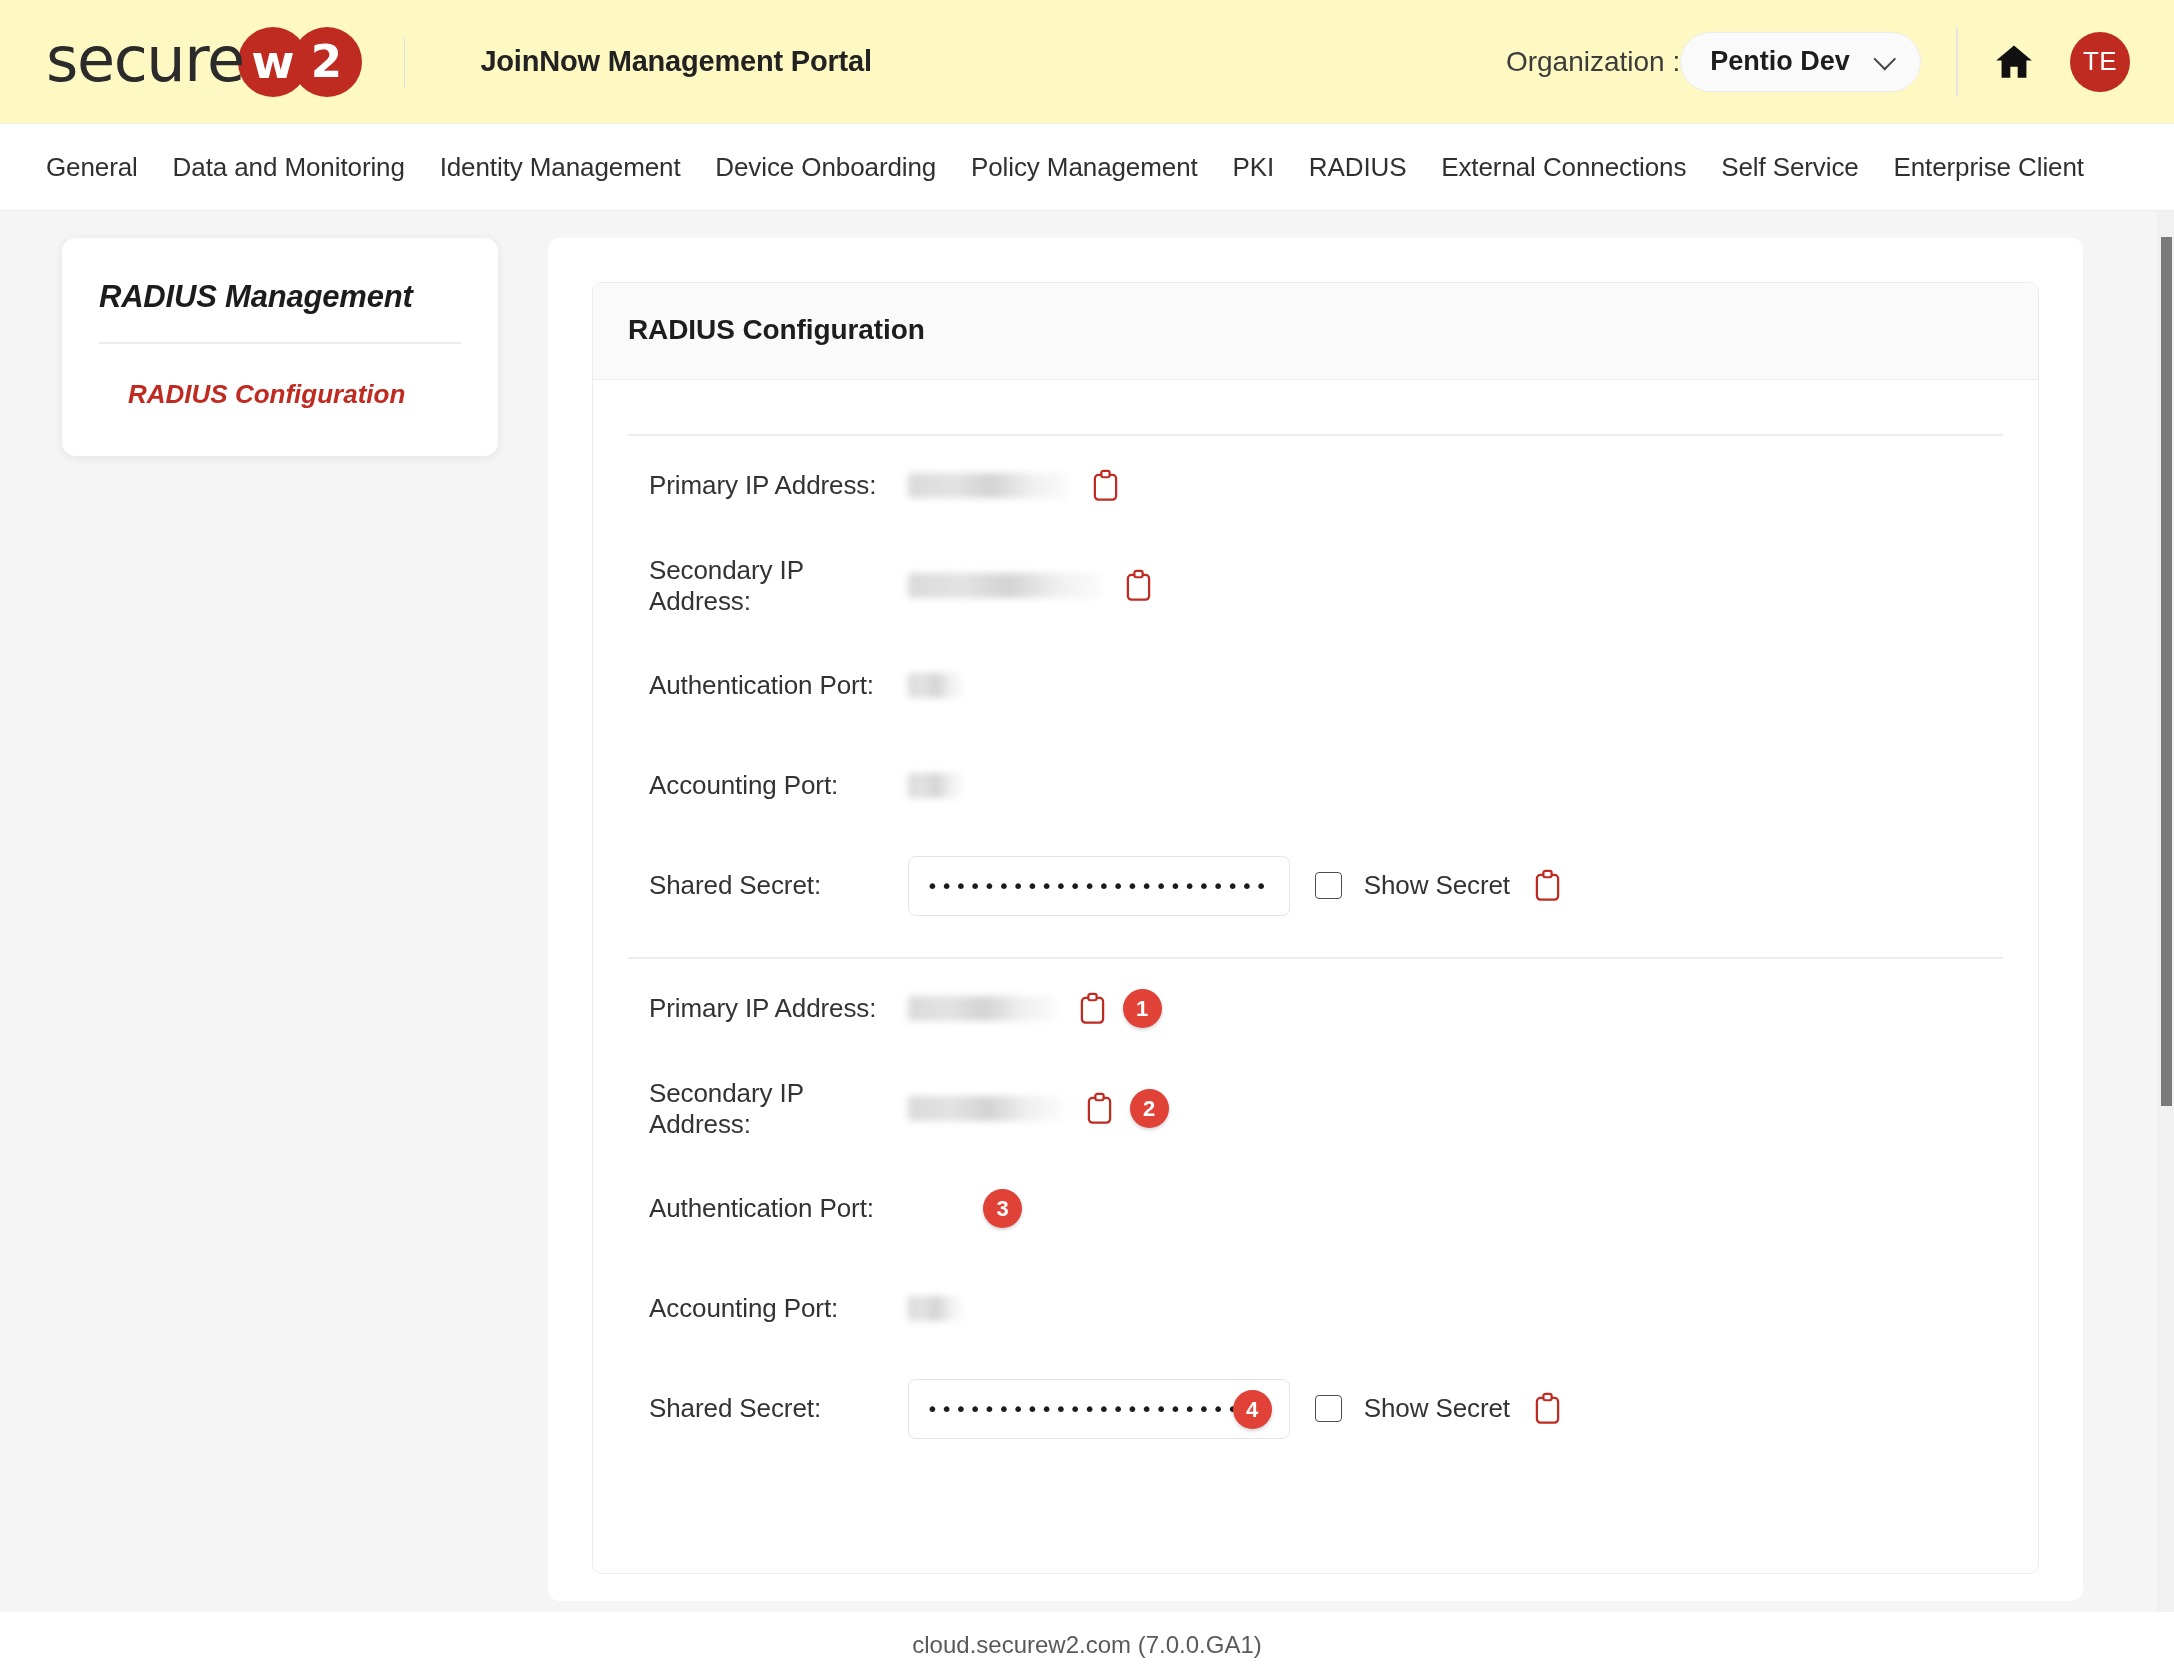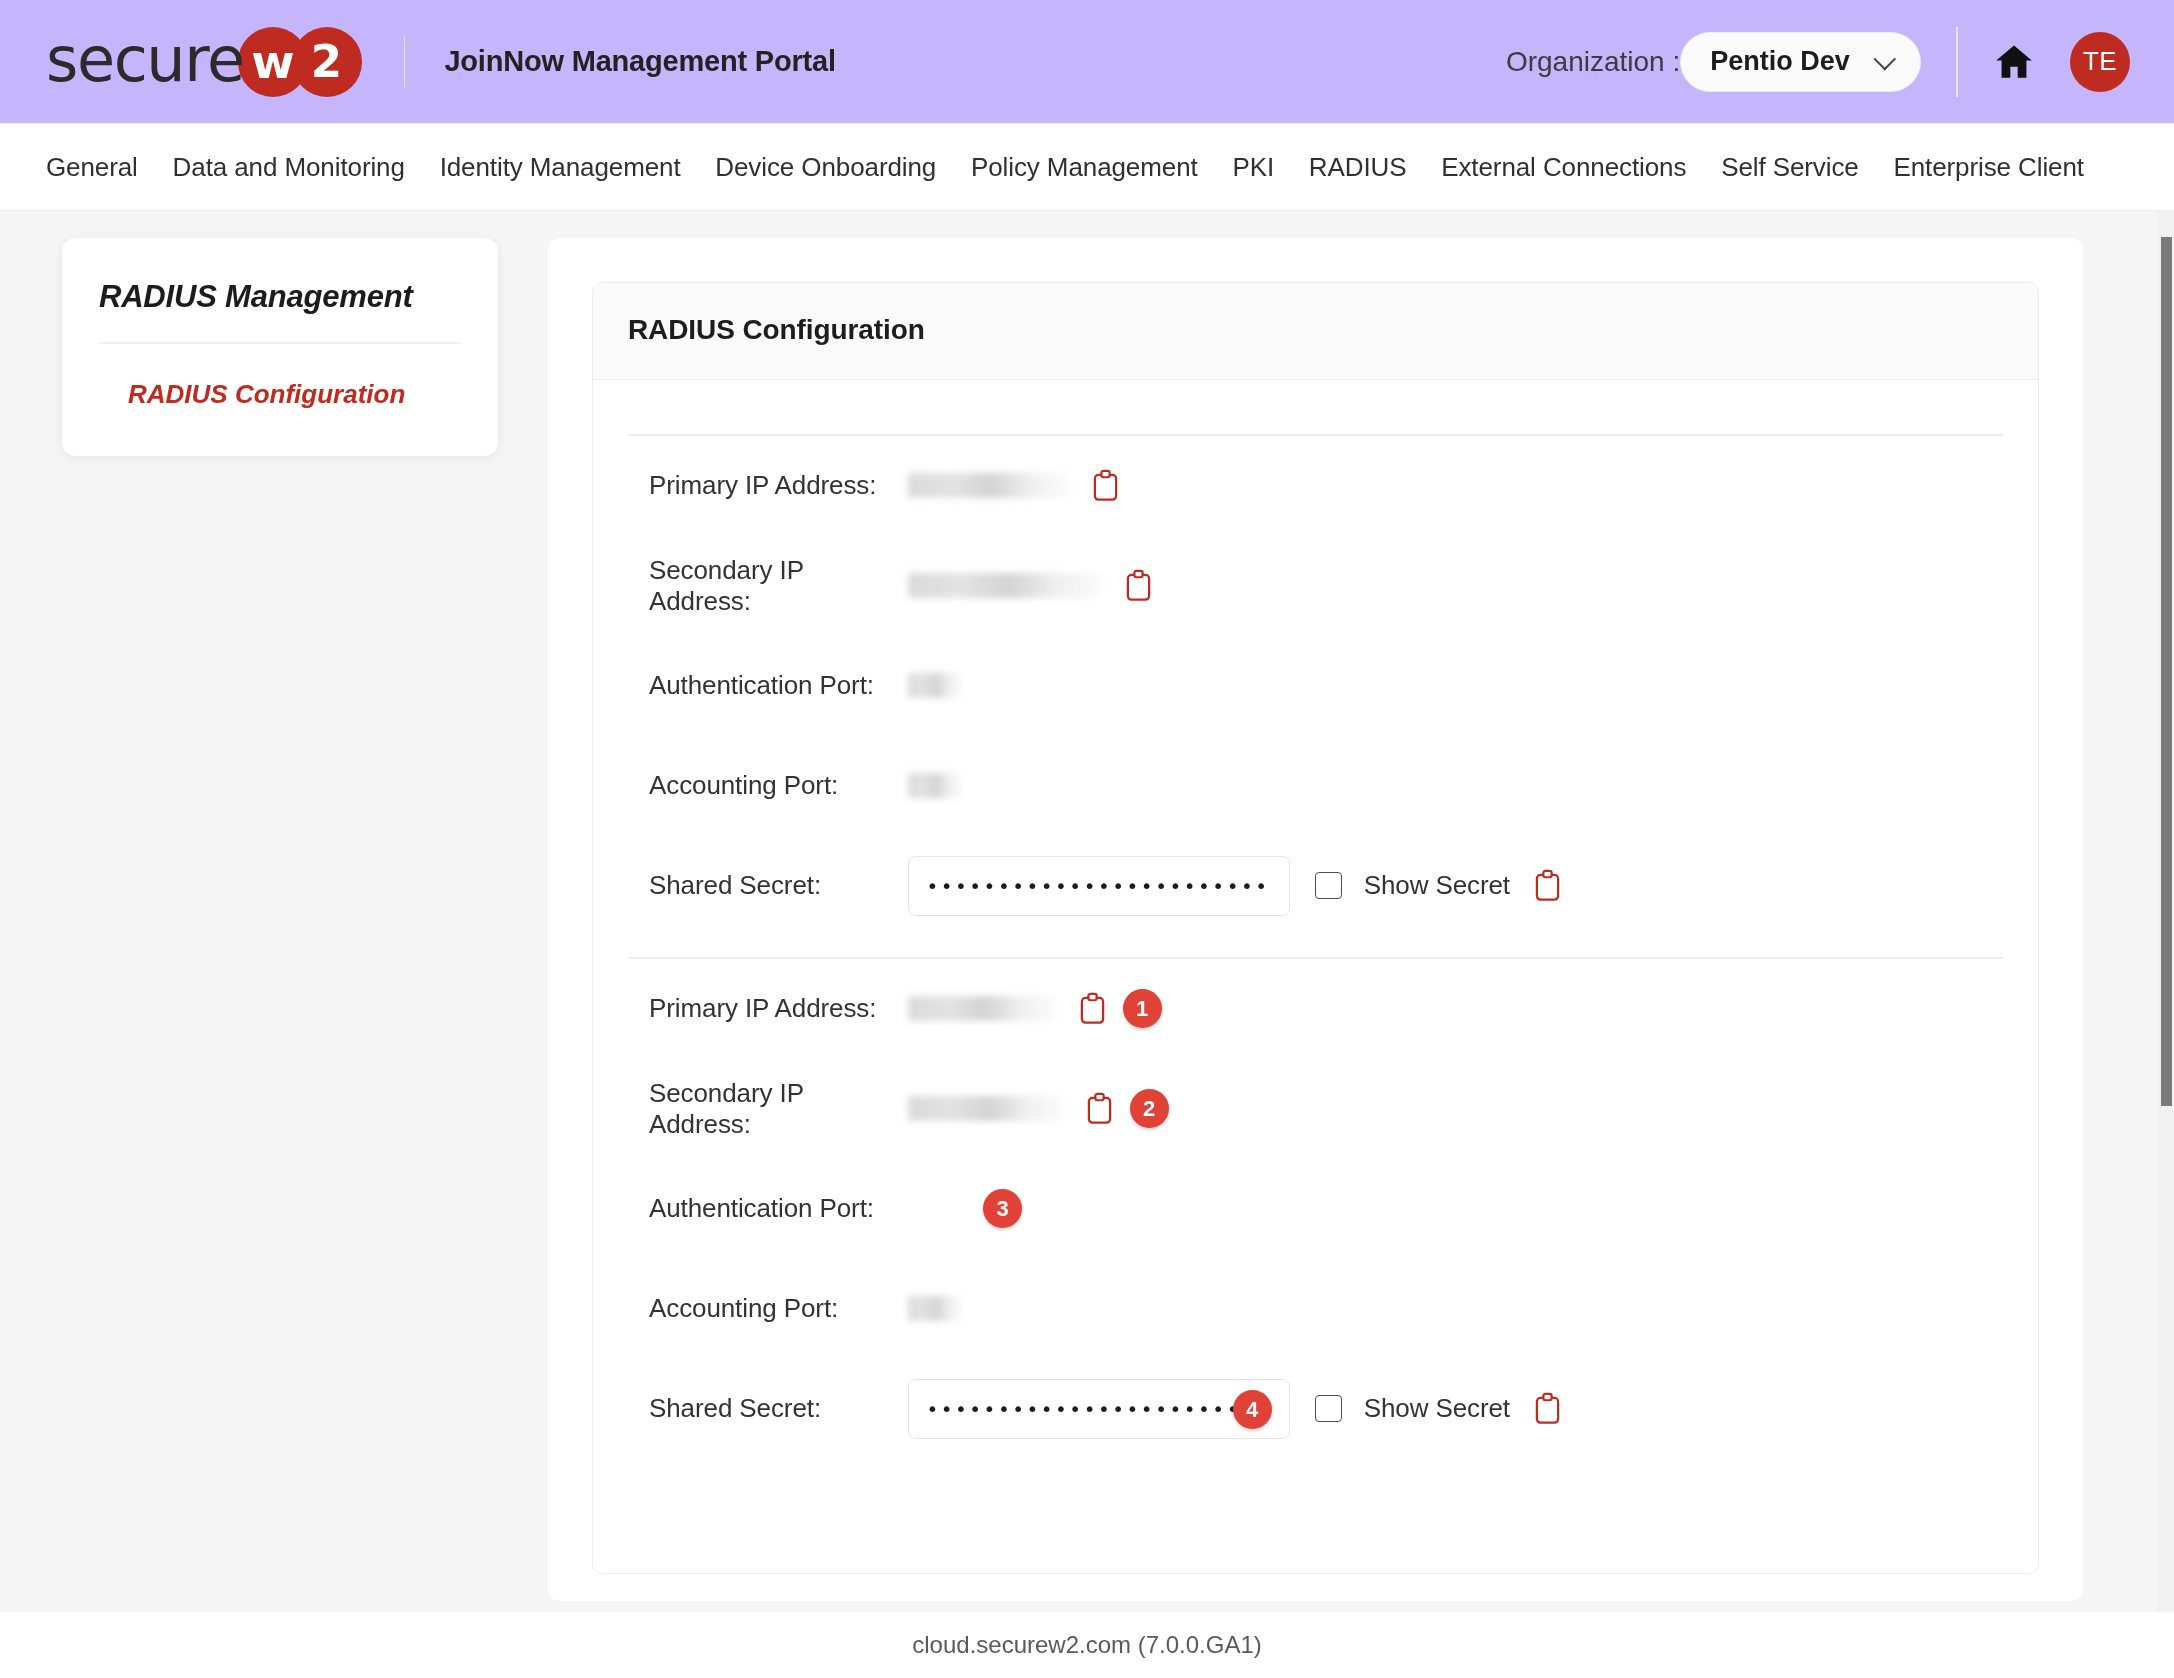"secure" .topbar { background: #c4b5fd -> #fef9c3 }
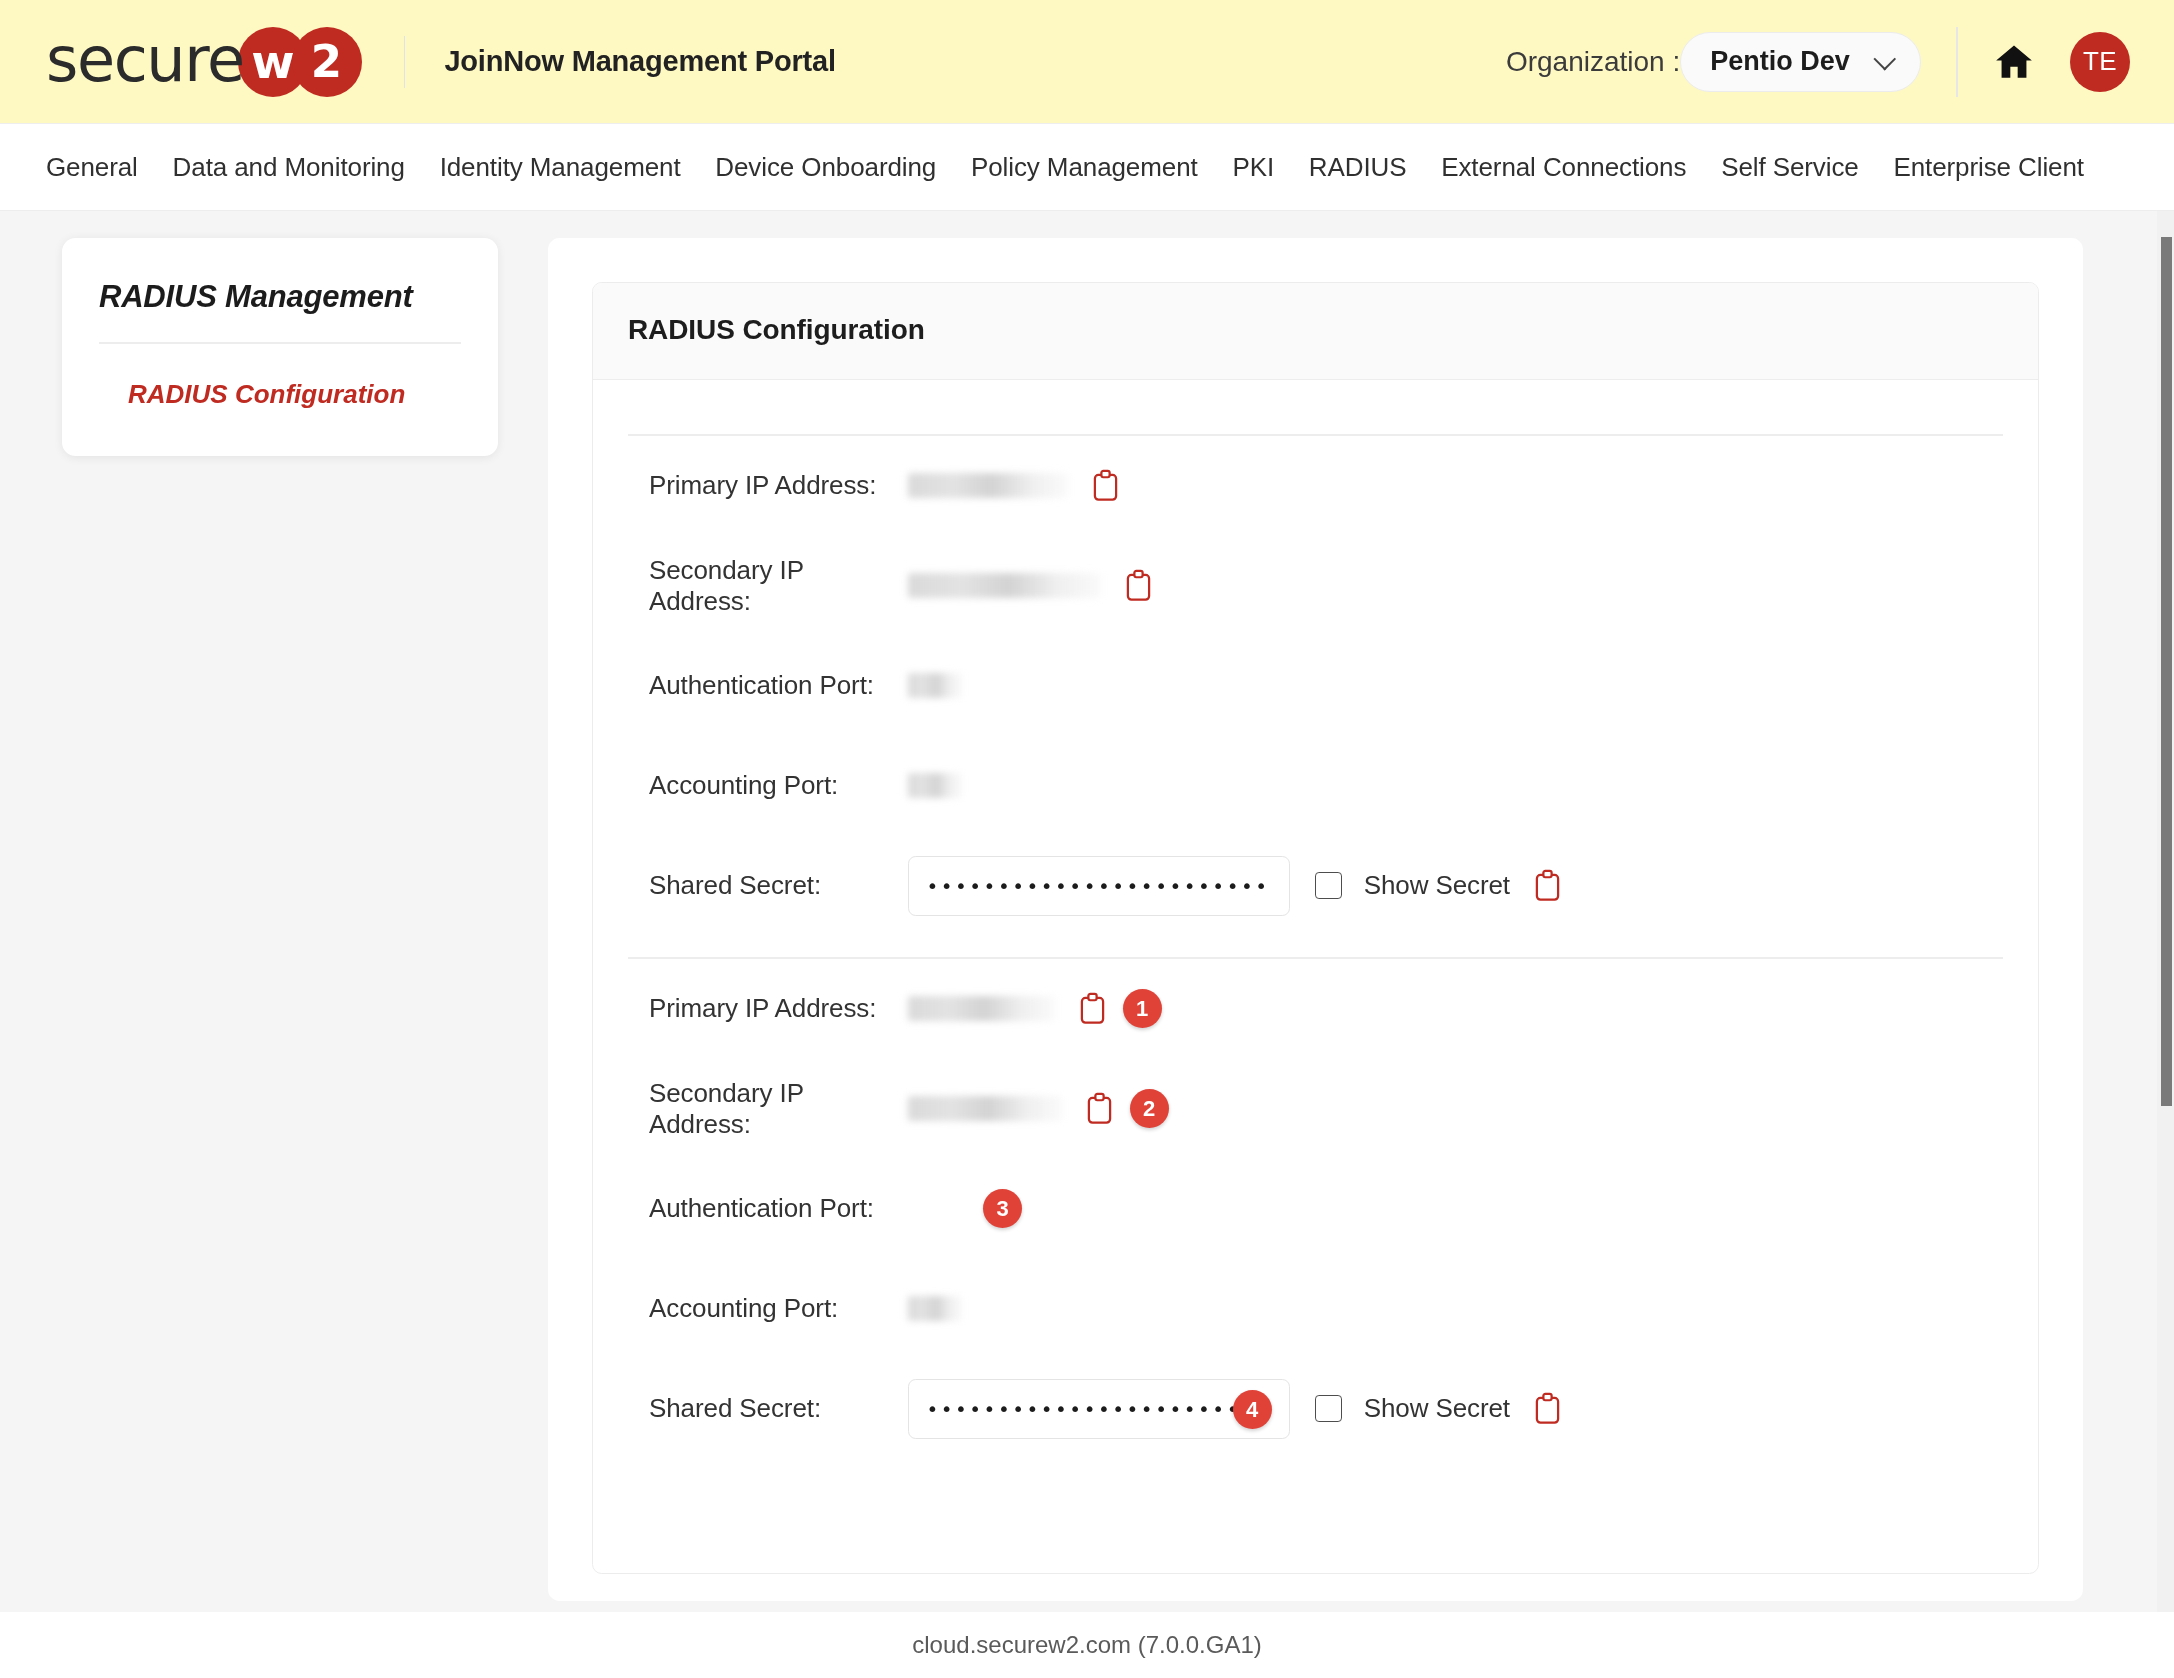"JoinNow Management Portal" .portal-title { margin-left: none -> 36px }
